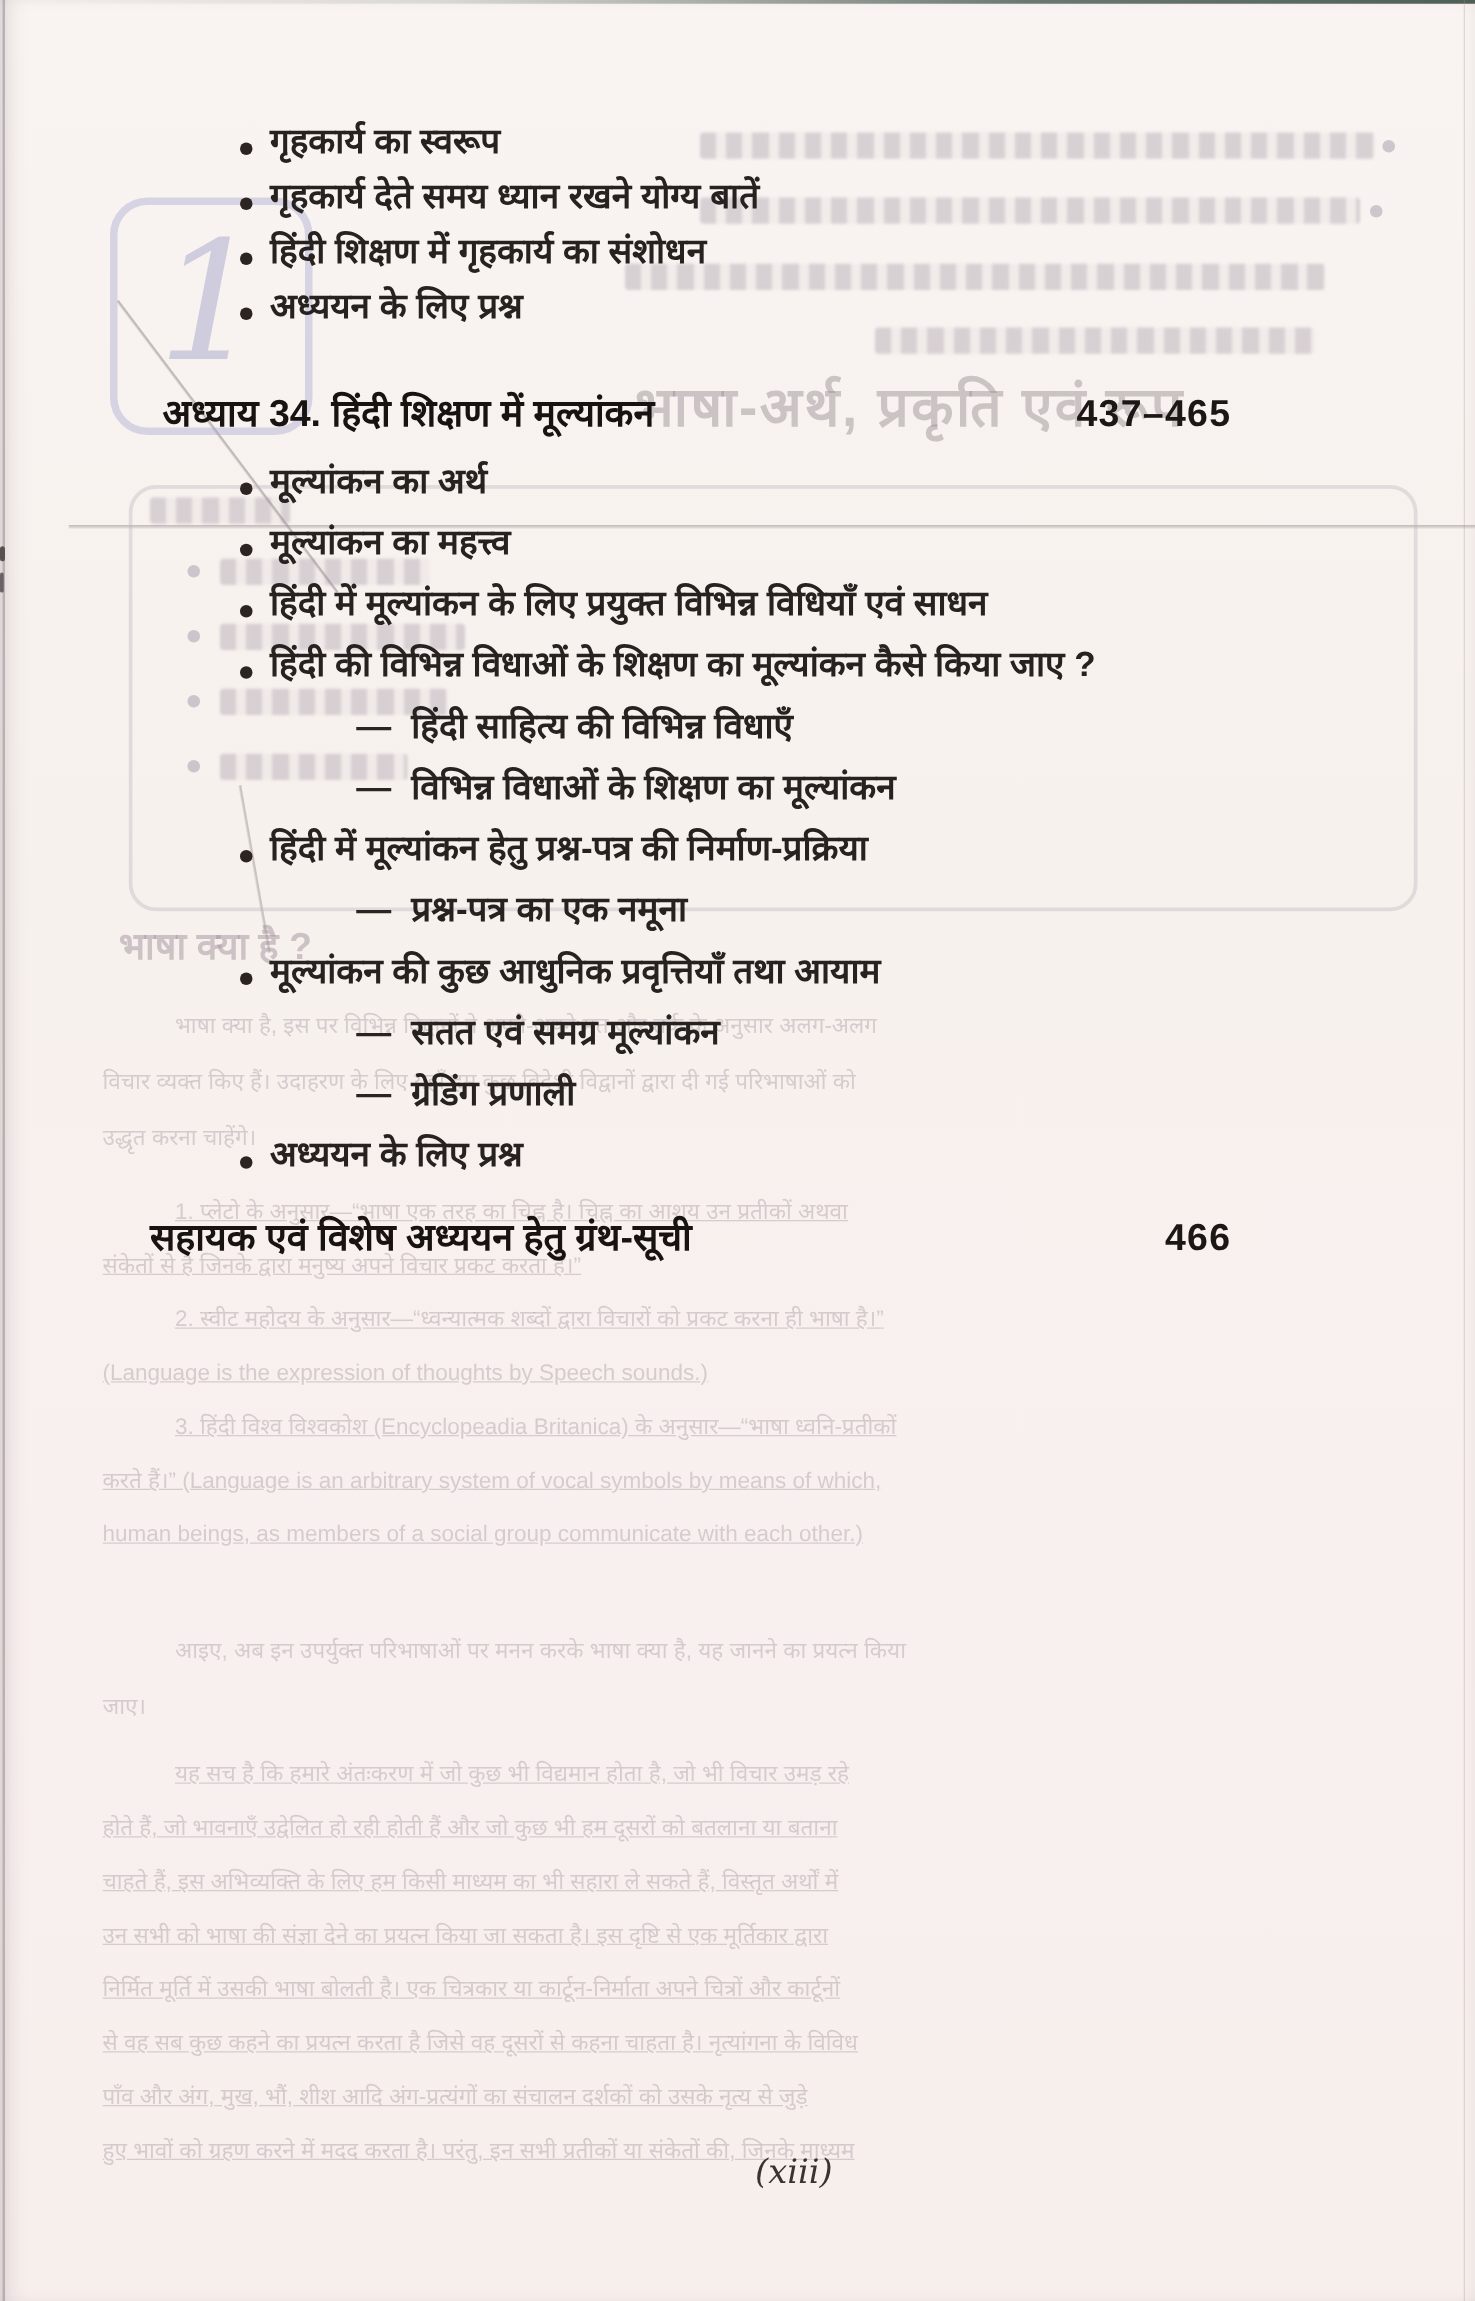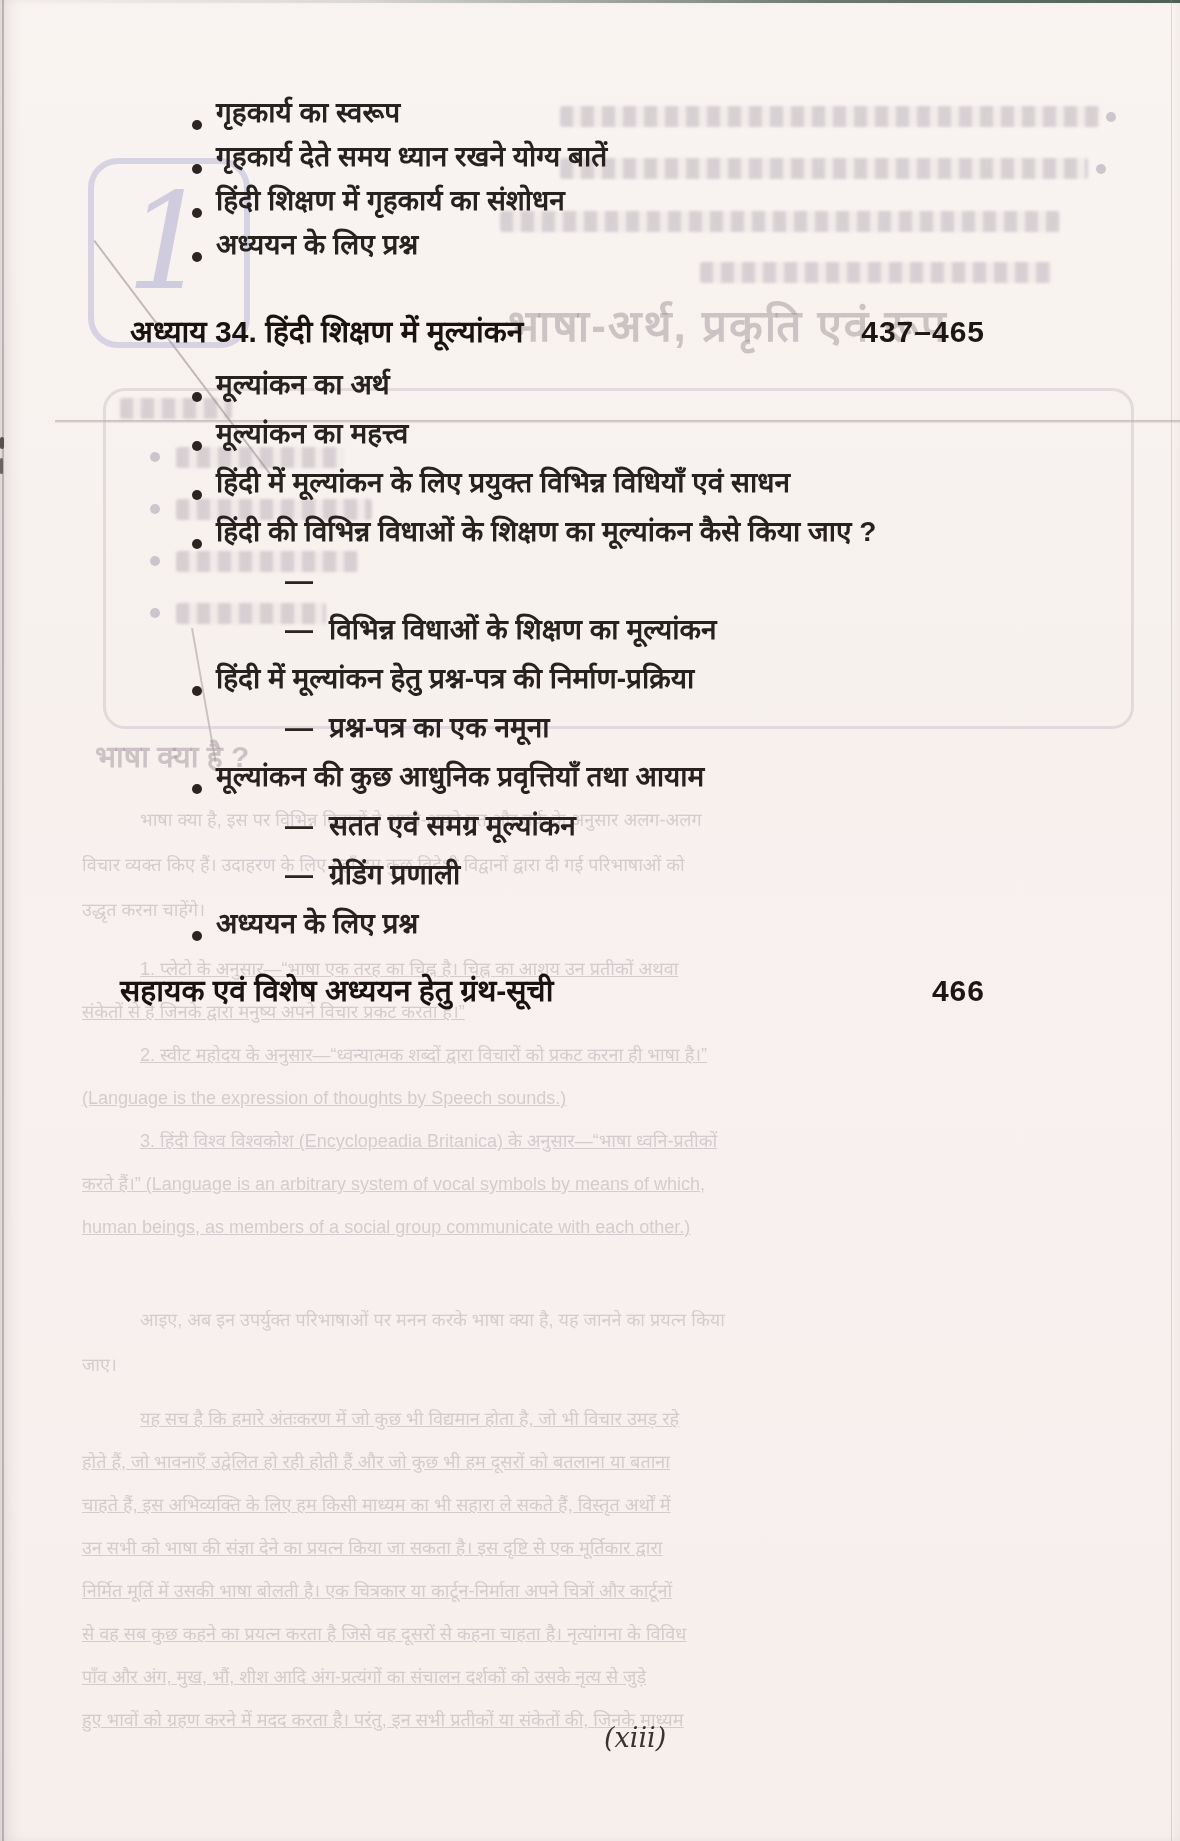"गृहकार्य का स्वरूप" .row { align-items: flex-end -> center }
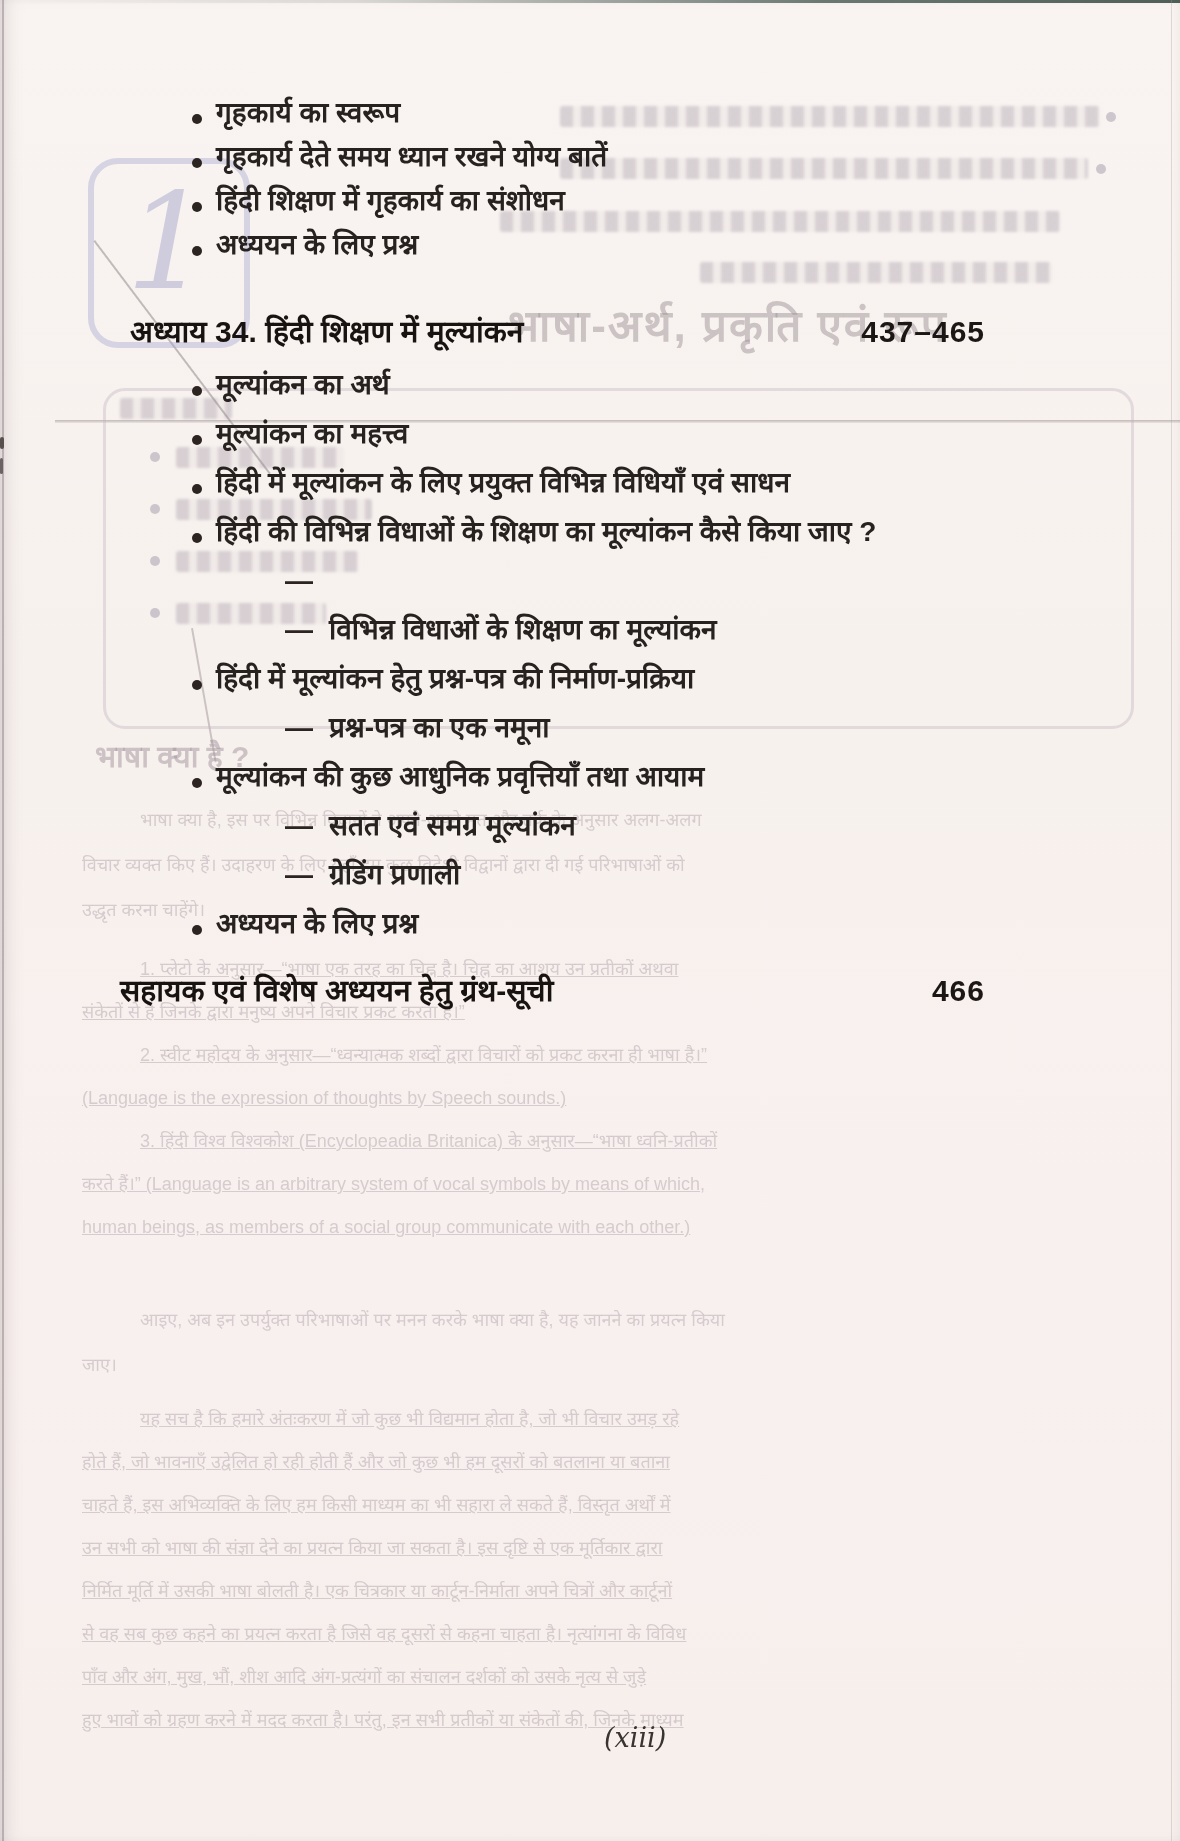"हिंदी साहित्य की विभिन्न विधाएँ" span.txt { html: none -> <span>हिंदी साहित्य की विभिन्न विधाएँ</span> }
